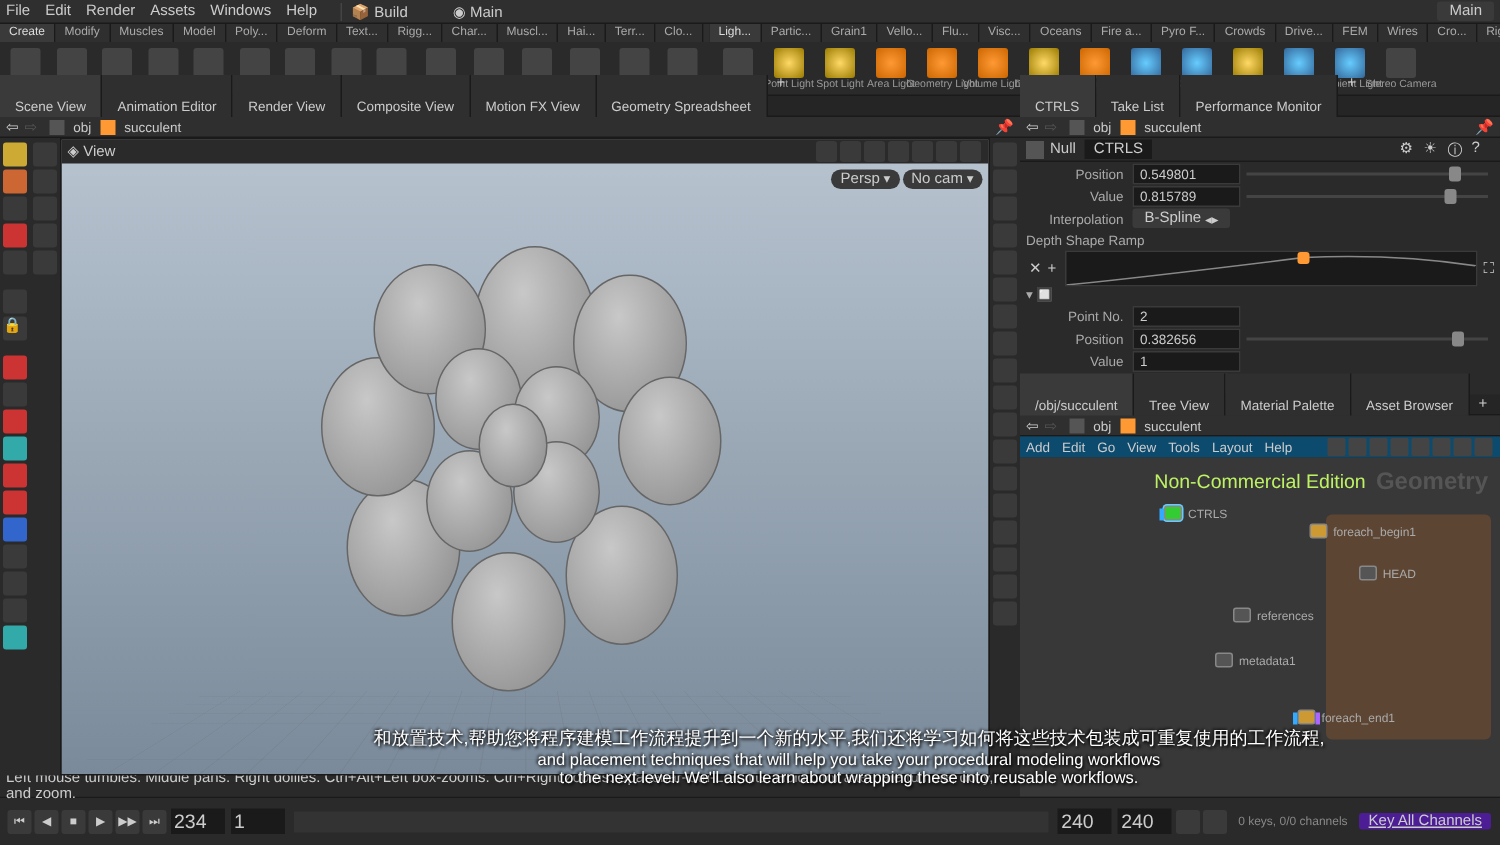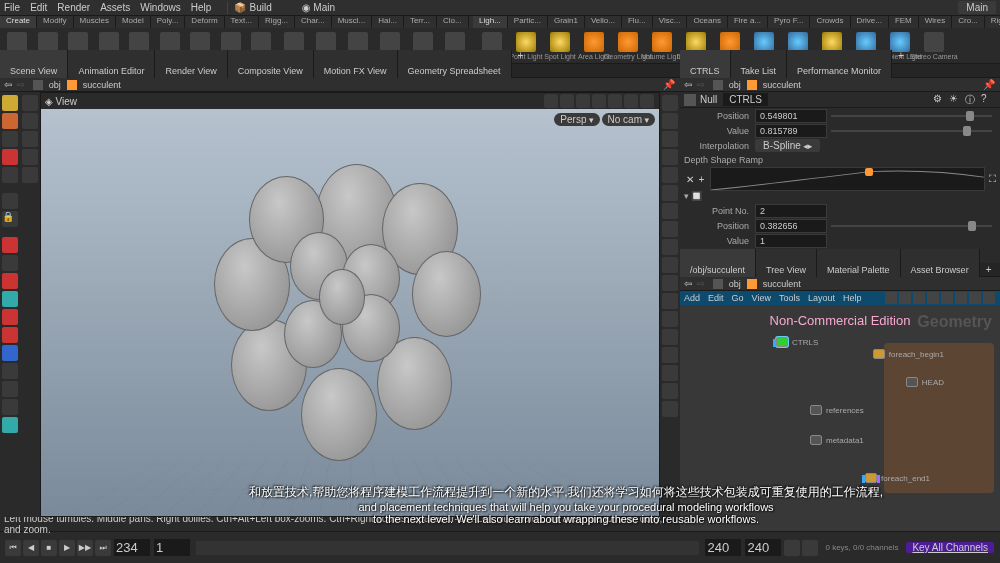"Non-Commercial Edition" .watermark { color: #f9a8d4 -> #bef264 }
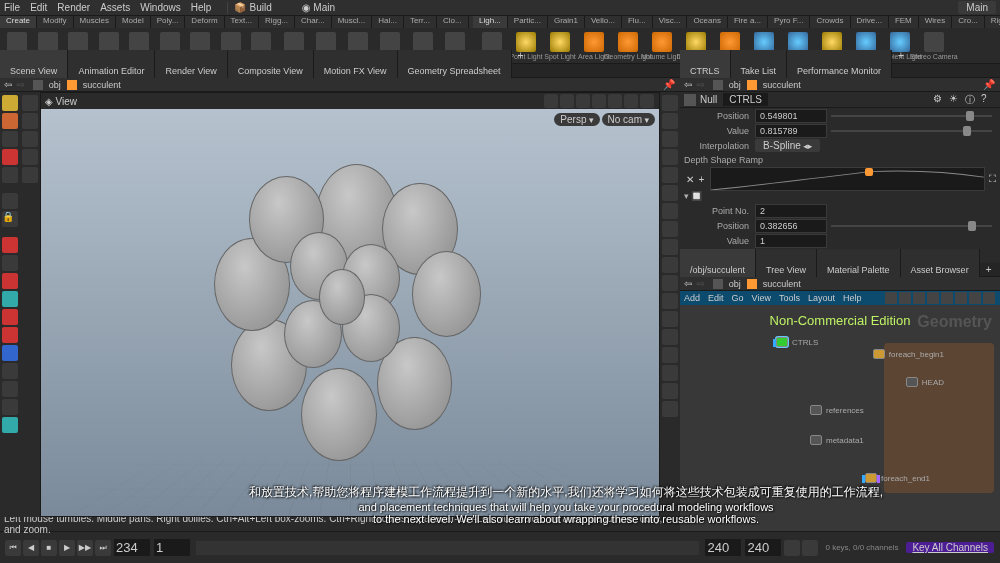"references" div.node { left: 130px -> 142px }
